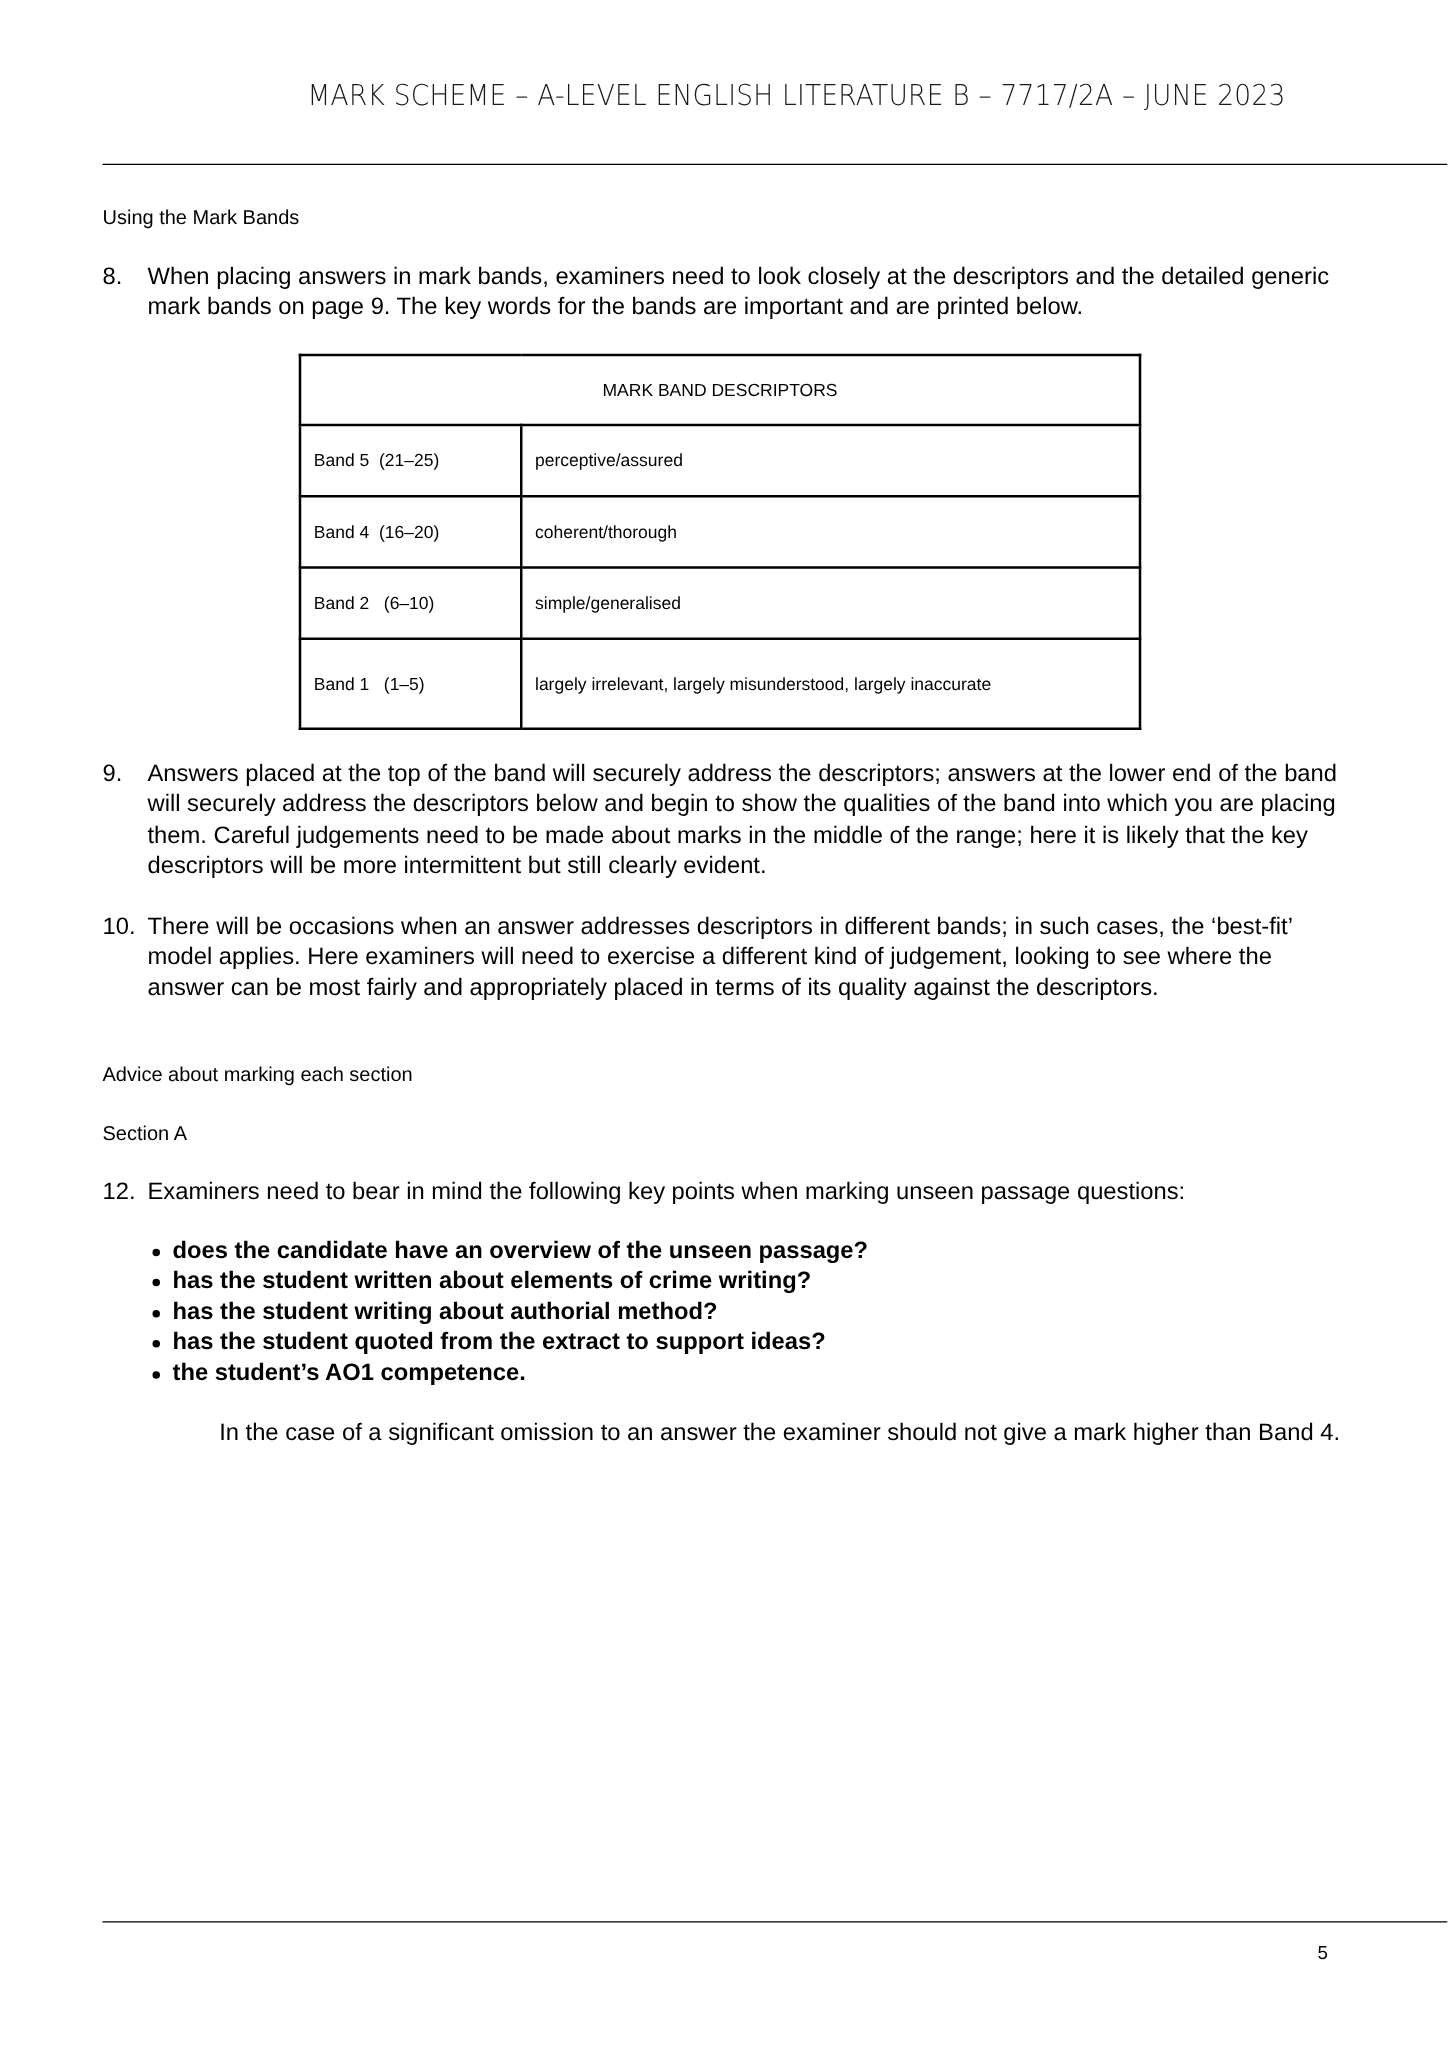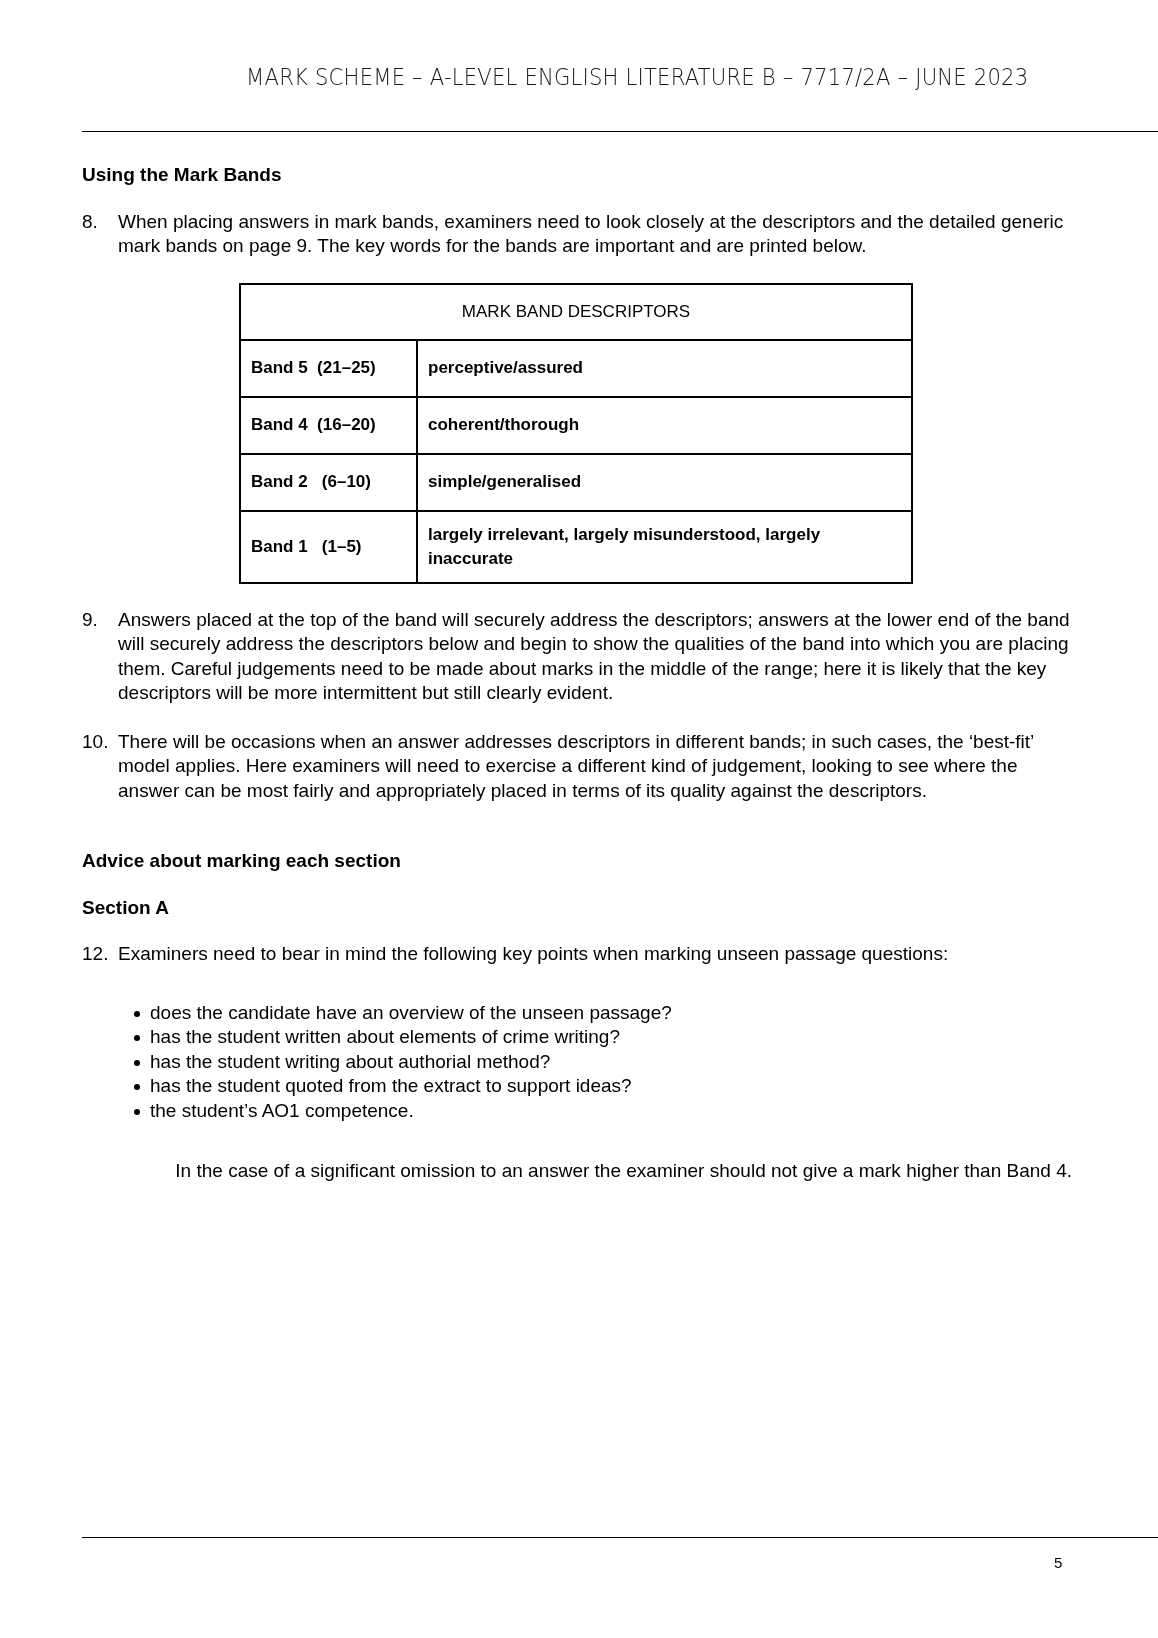"Using the Mark Bands" .heading { font-size: 19px -> 16px; font-weight: bold -> normal }
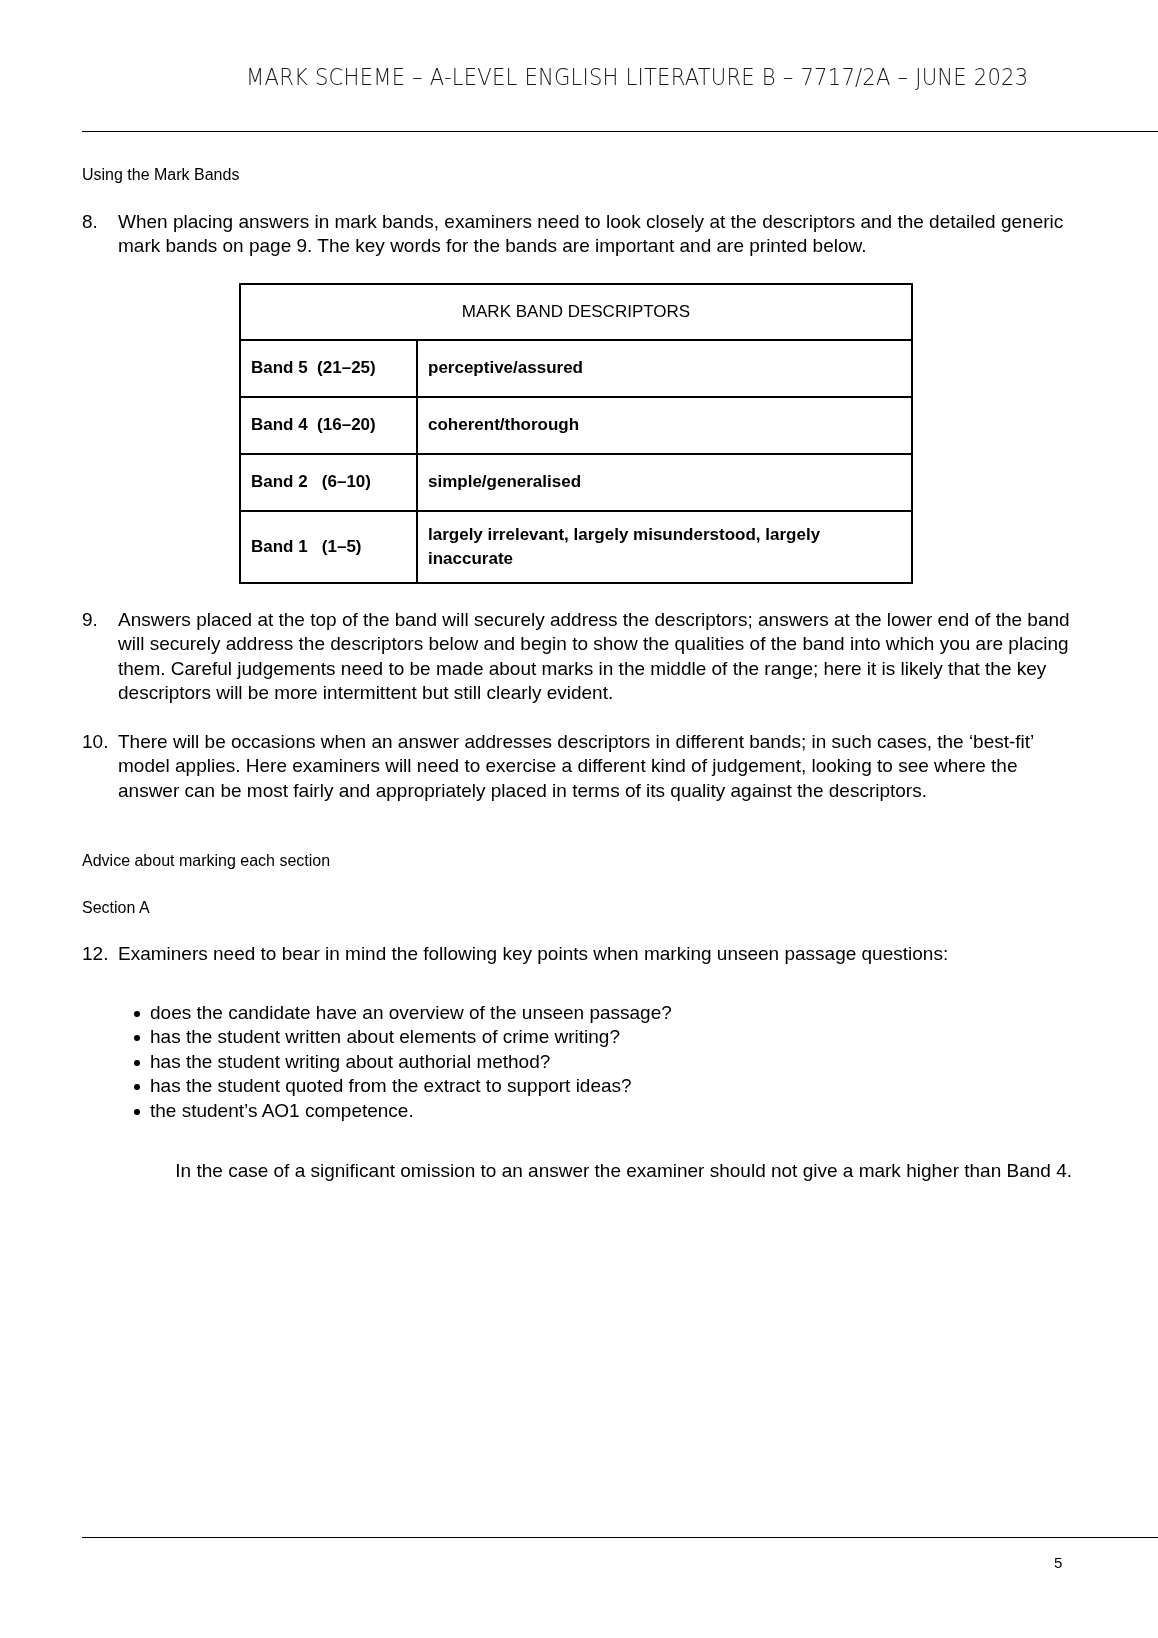"MARK BAND DESCRIPTORS" table.bands { font-size: 17px -> 14px }
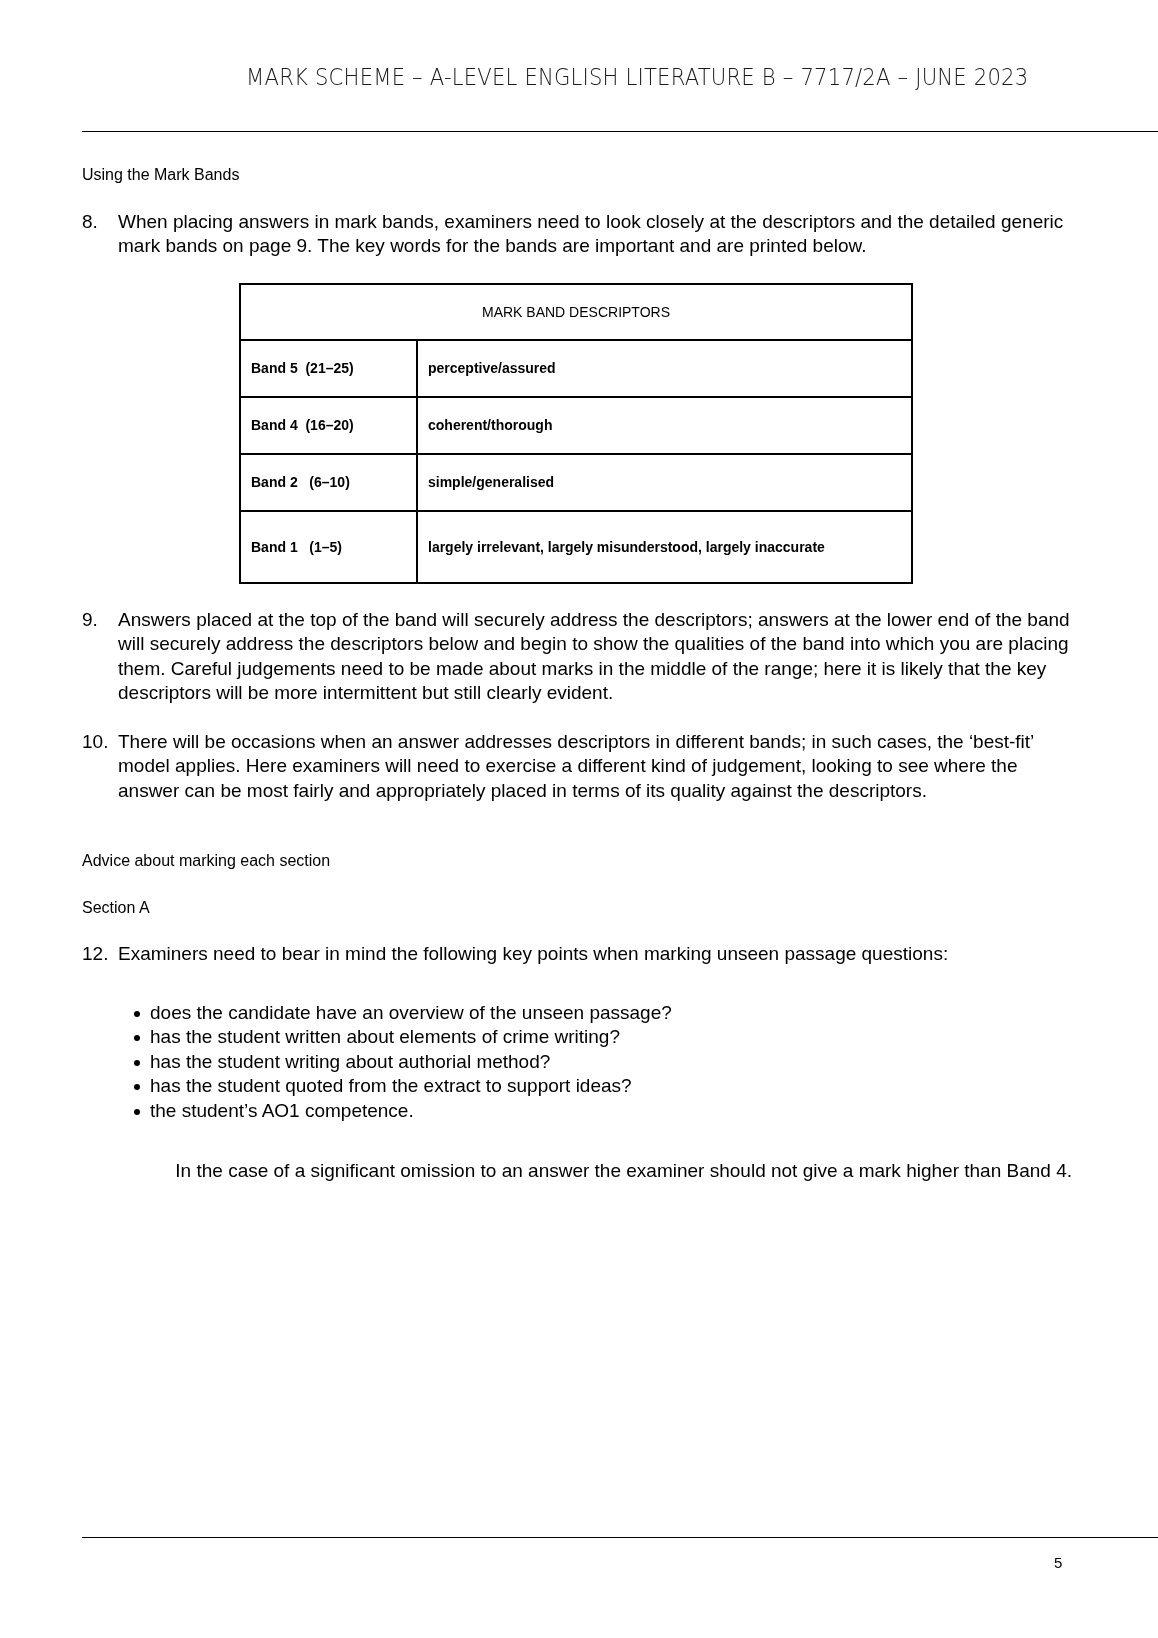"Band 5 (21–25)" table.bands tr.row td { font-weight: bold -> none }
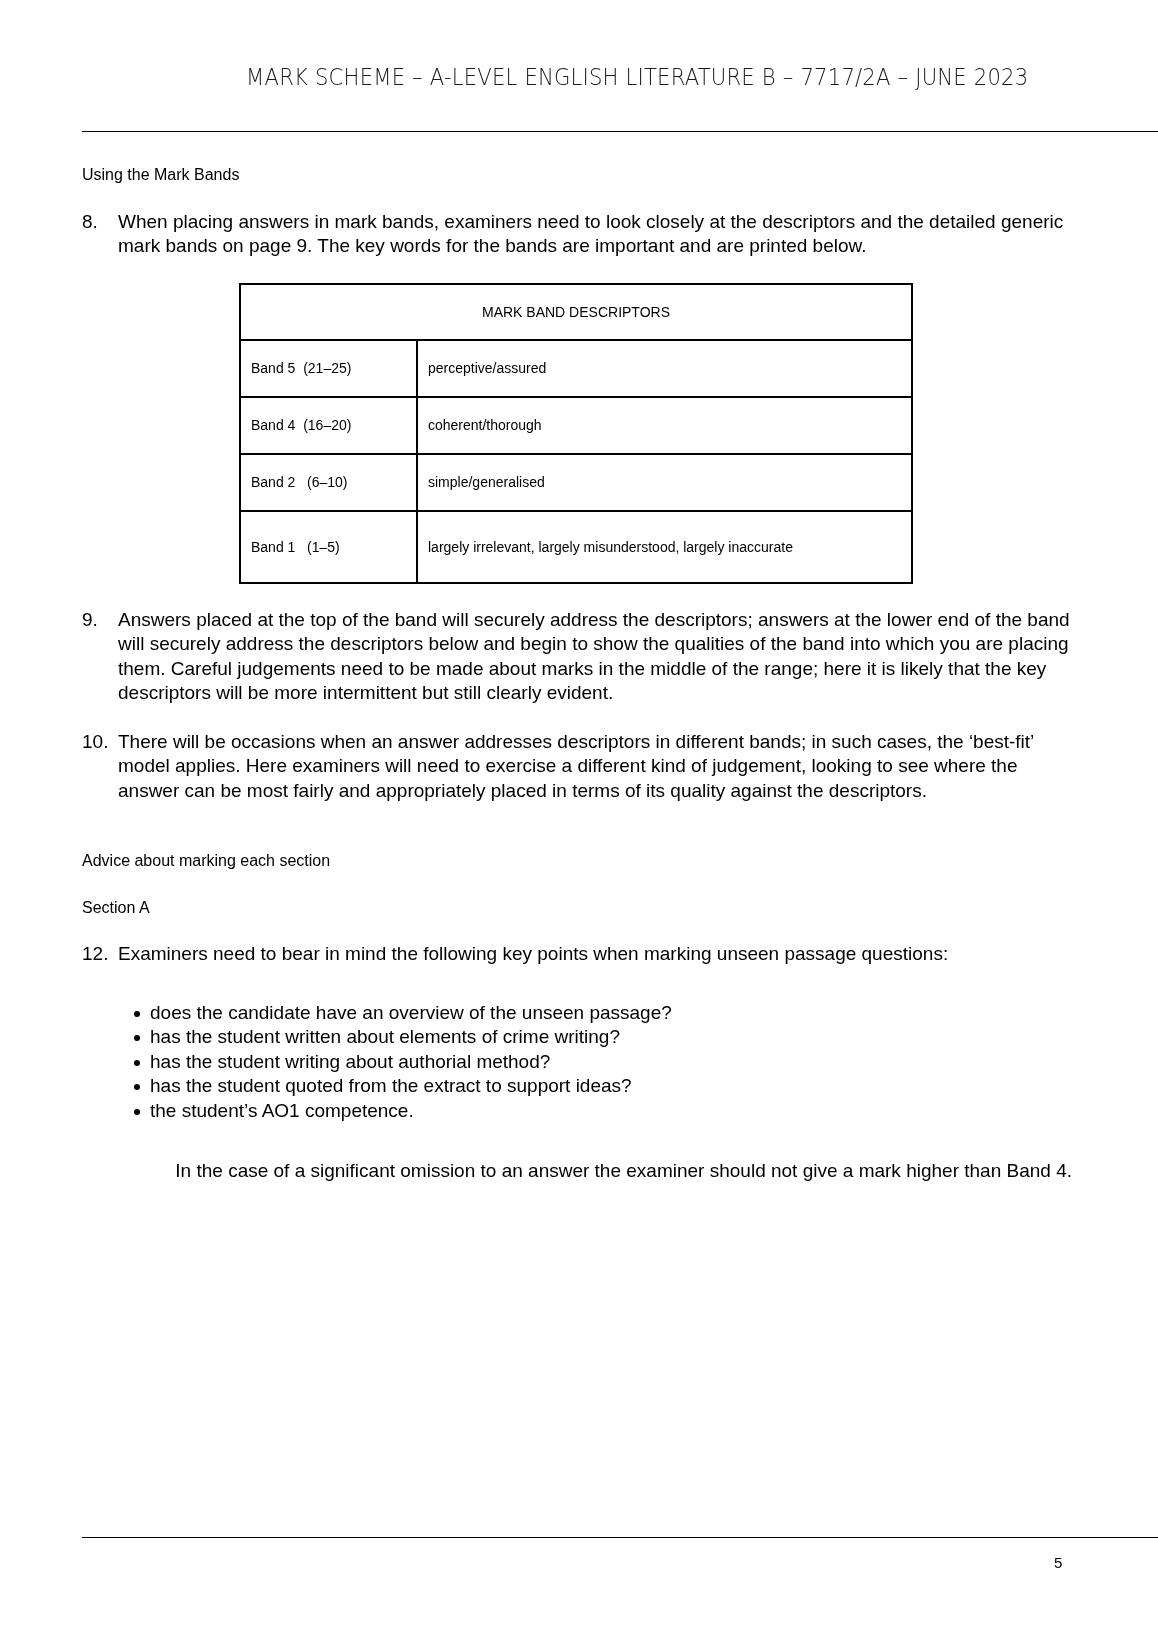"does the candidate have an" ul.bullets { font-weight: none -> bold; margin: 12px -> 0 }
